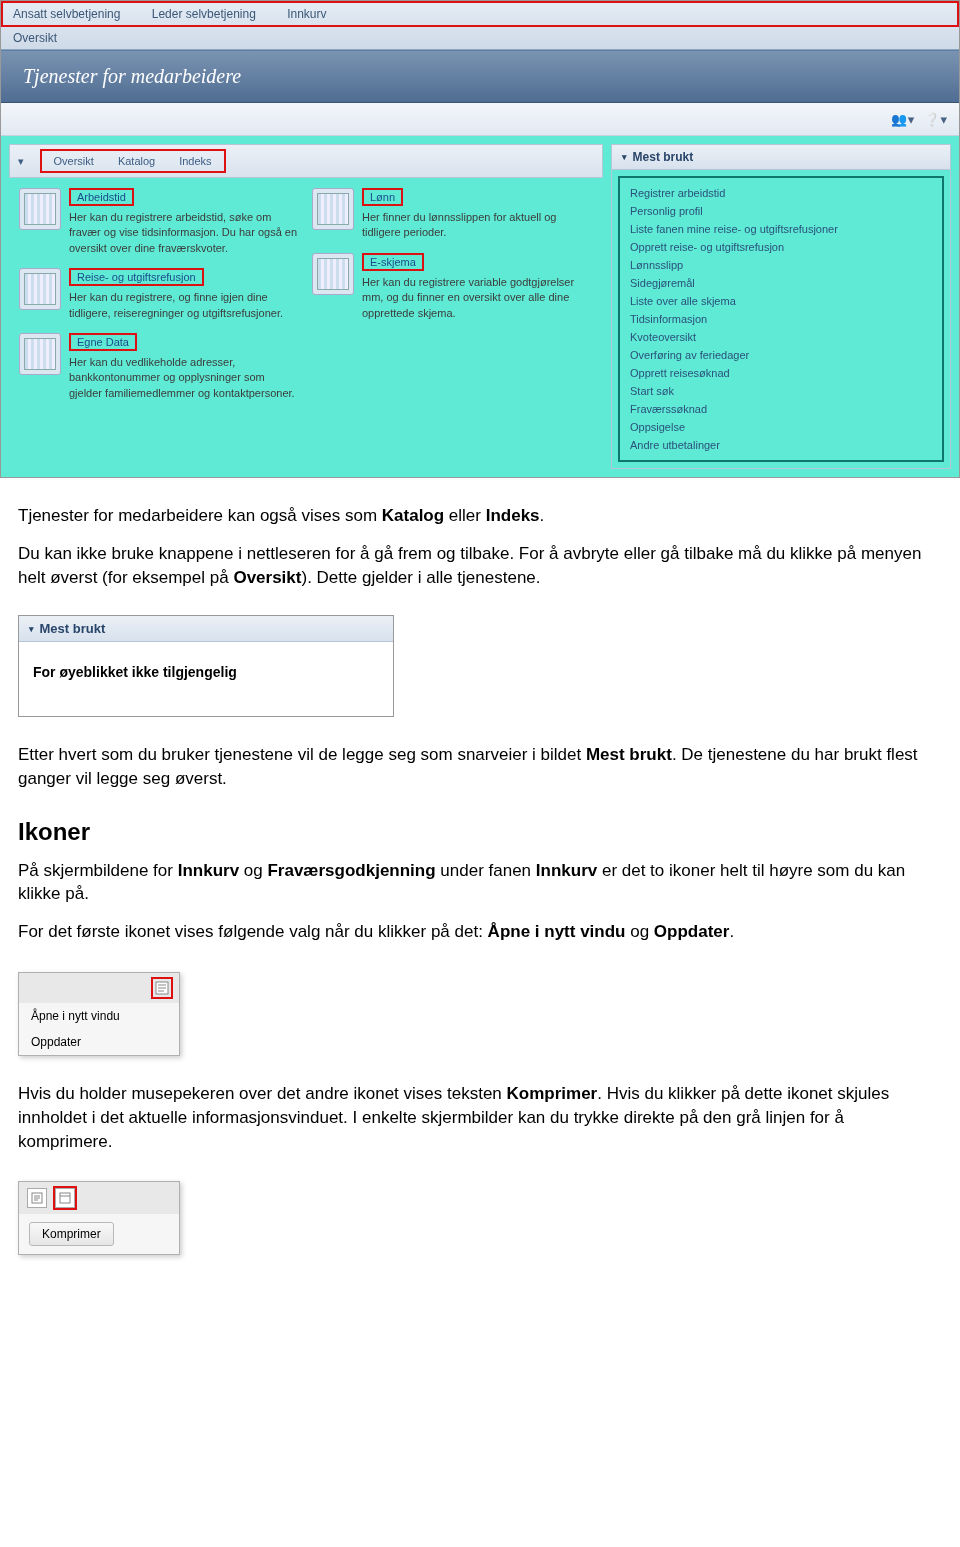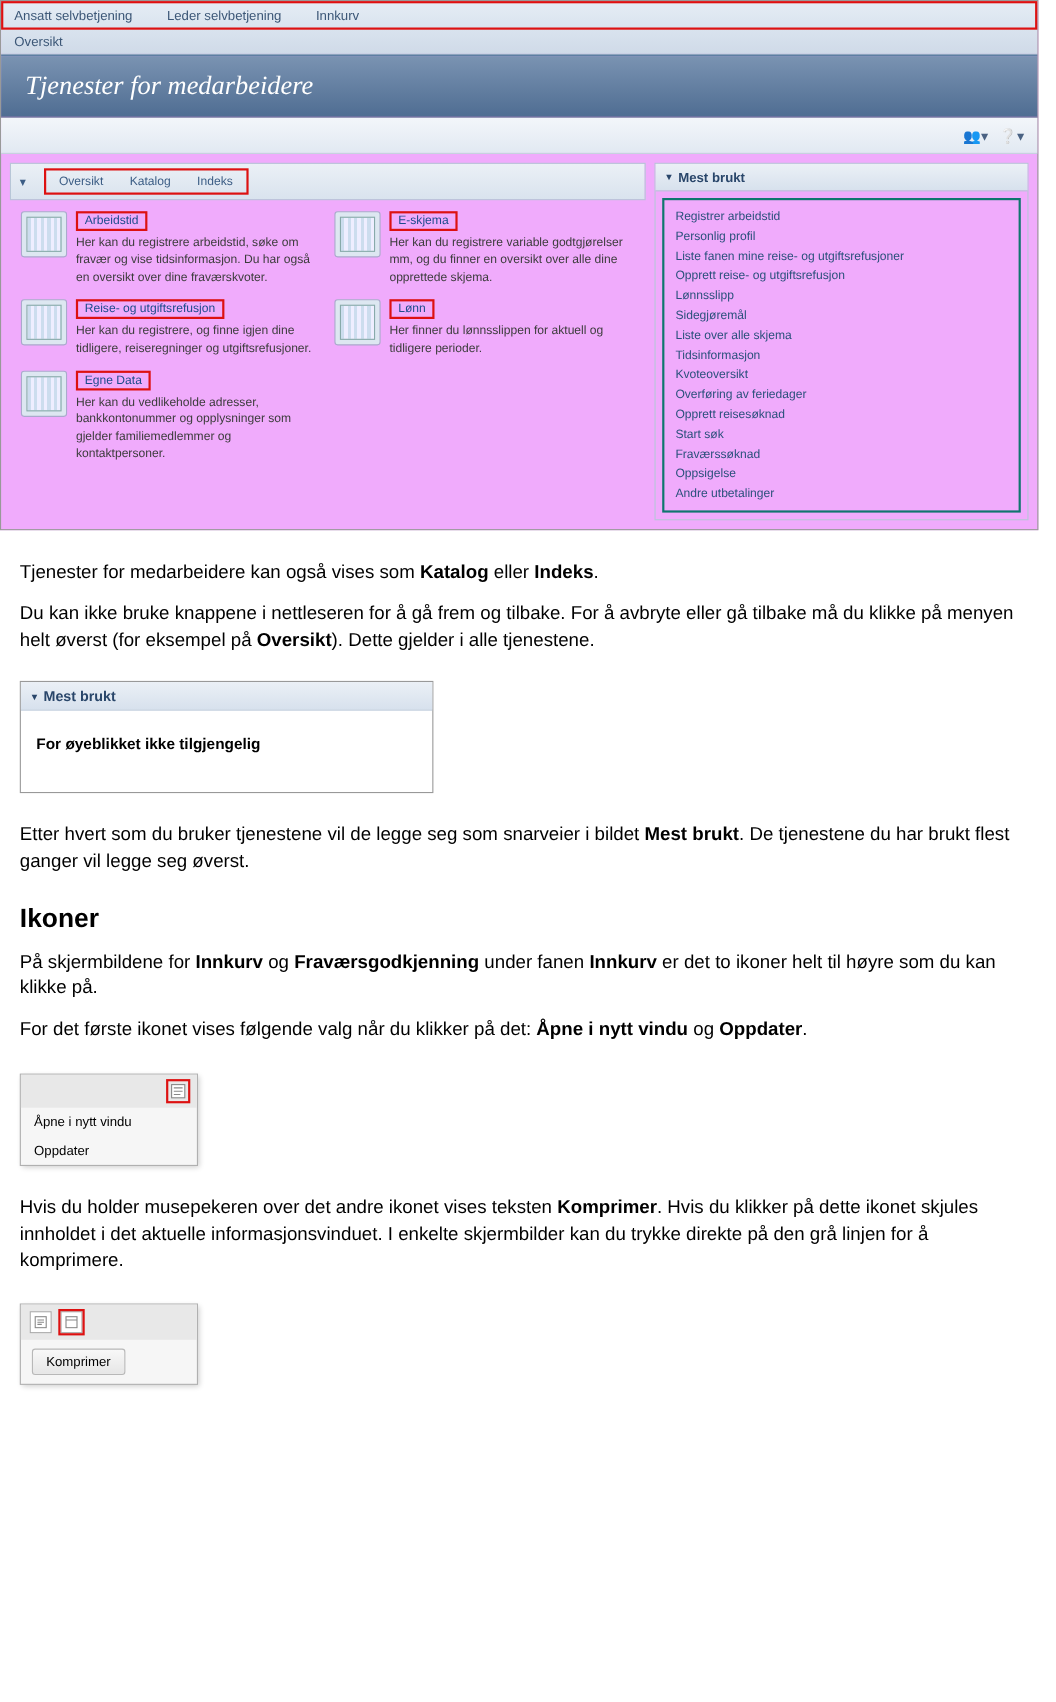"Ansatt selvbetjening Leder selvbetjening" .outer { background: #f0abfc -> #5eead4; margin: 0 16px 18px 0 -> 0 0 18px 0 }
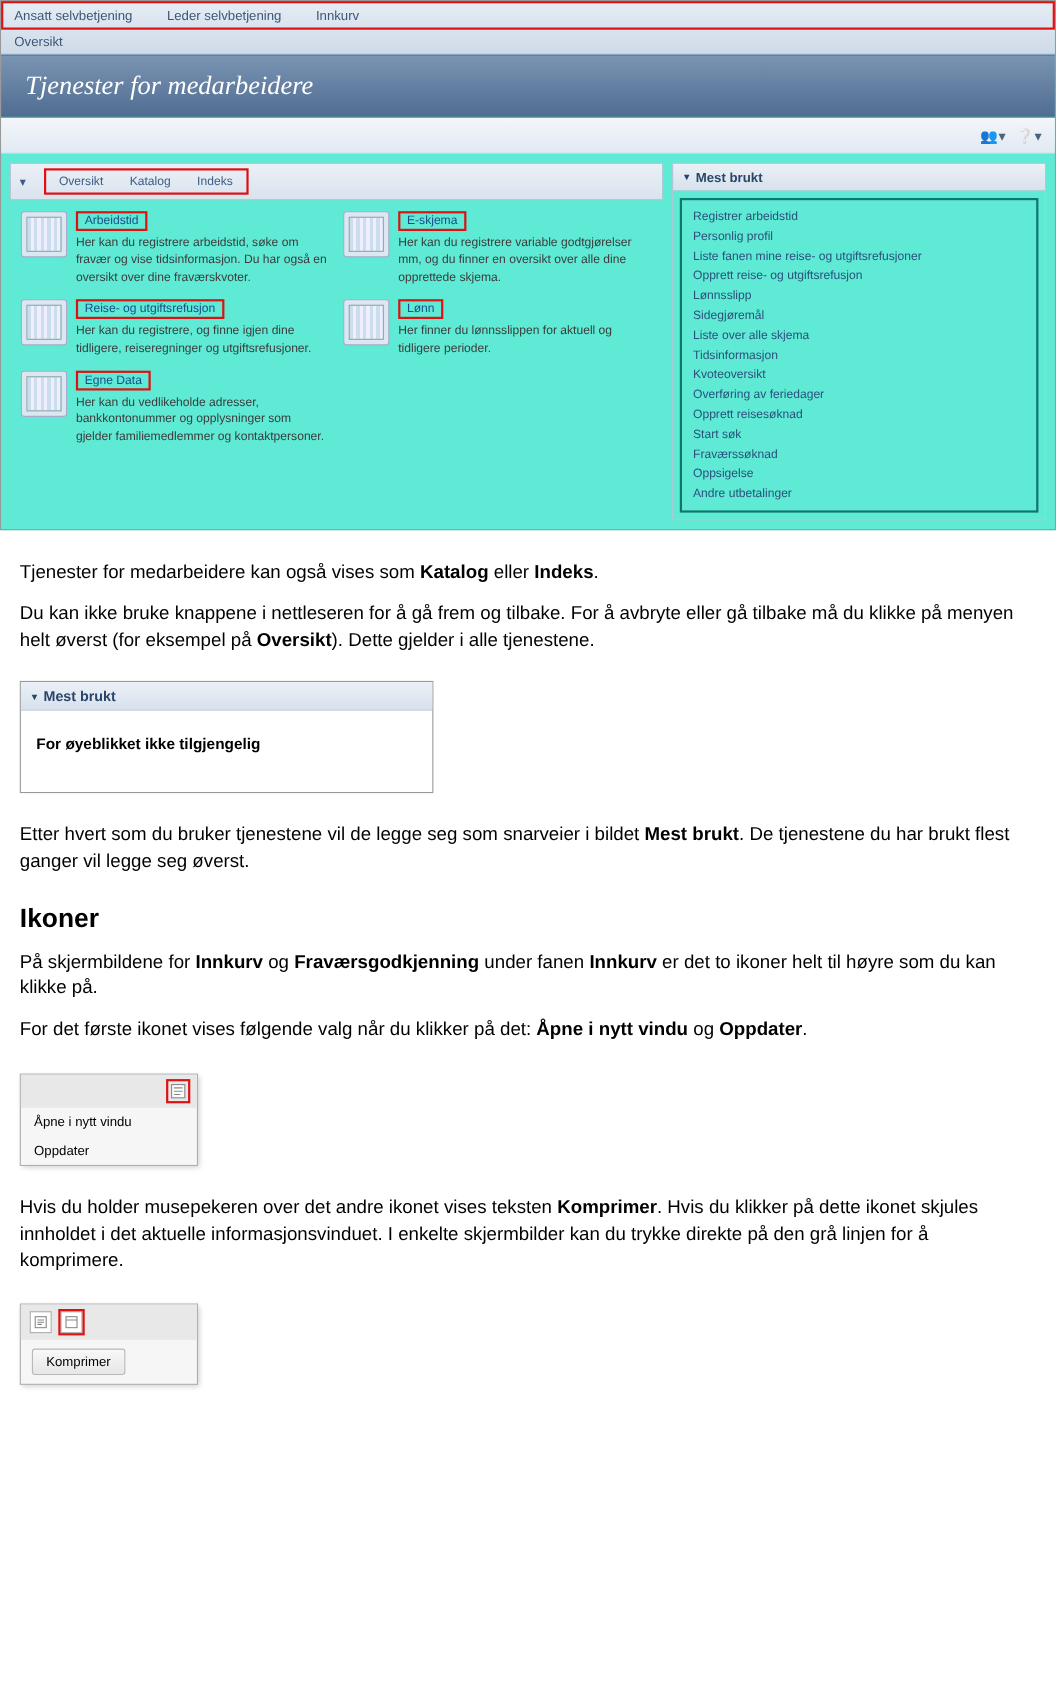"Tjenester for medarbeidere" .heroband { font-size: 24px -> 20px }
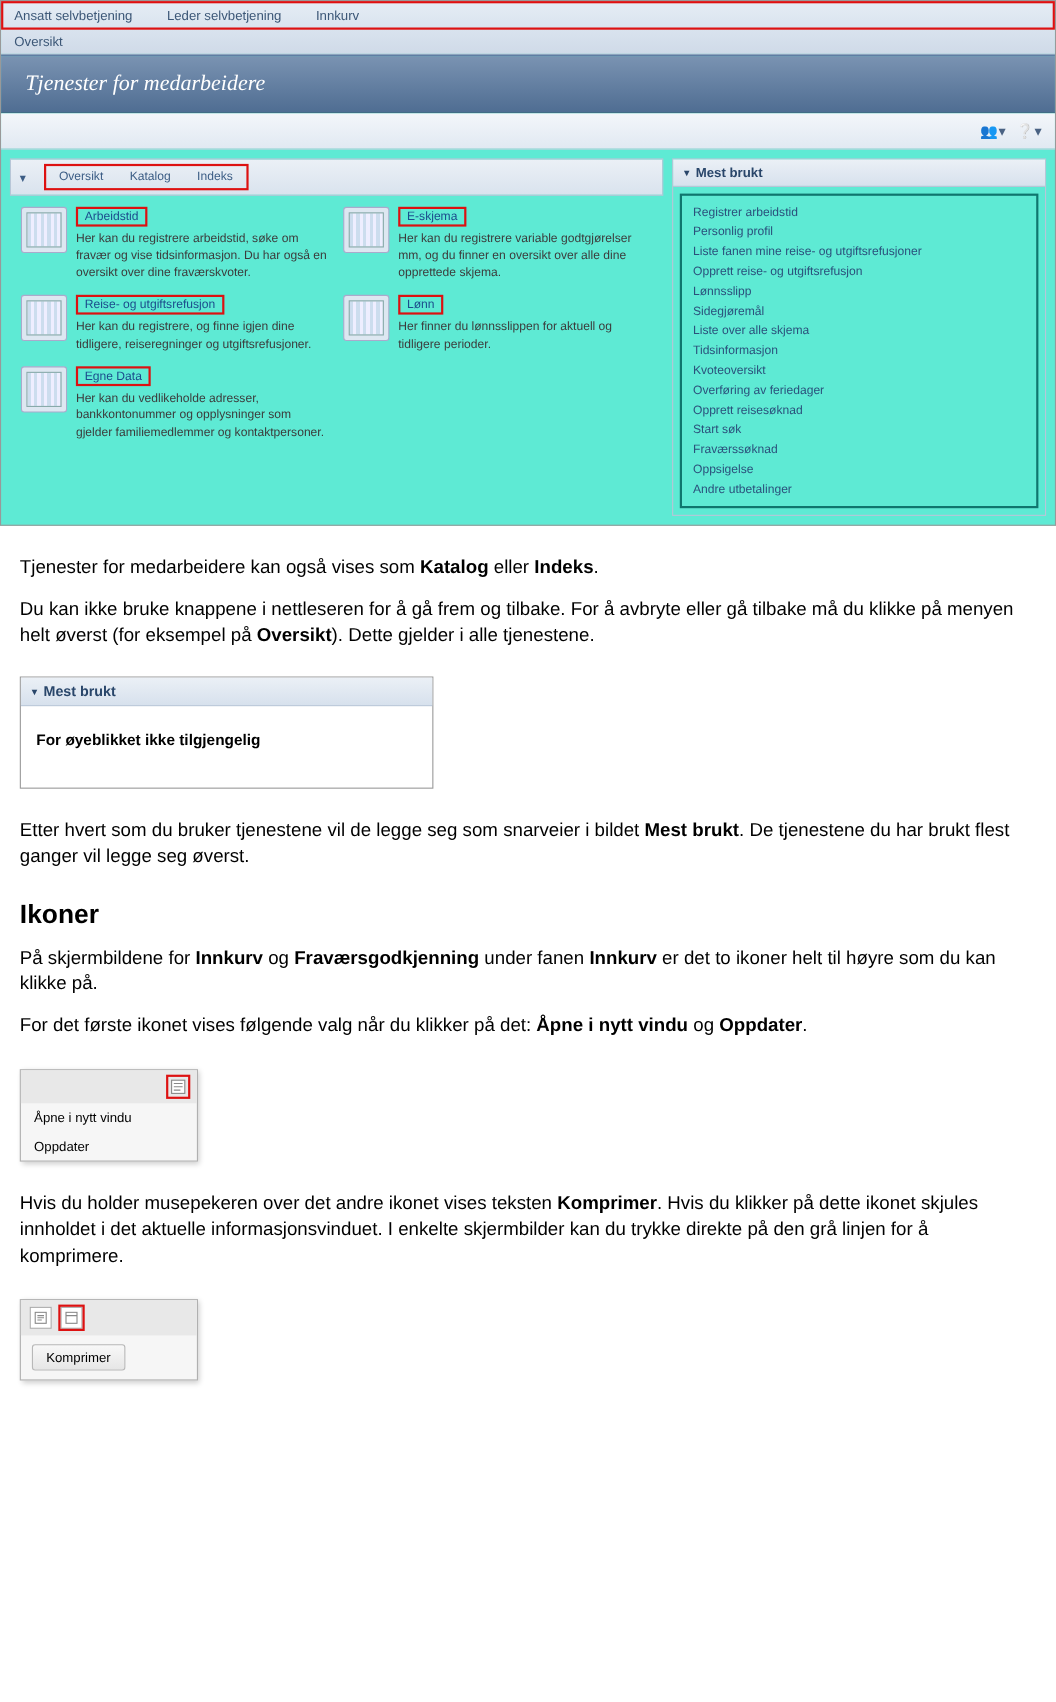"E-skjema" div.card { order: before "Lønn" -> after "Lønn" }
